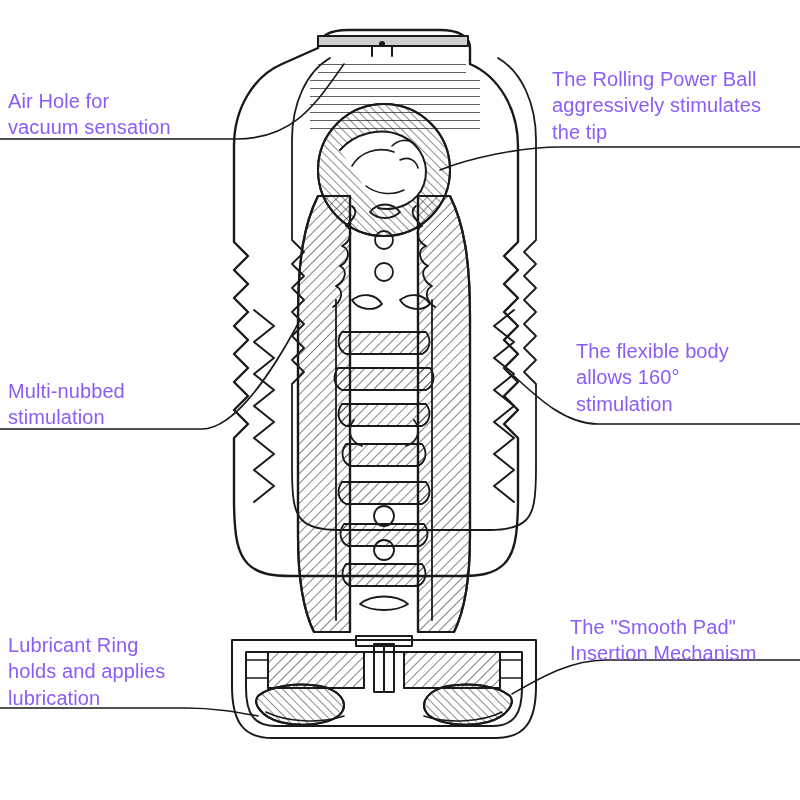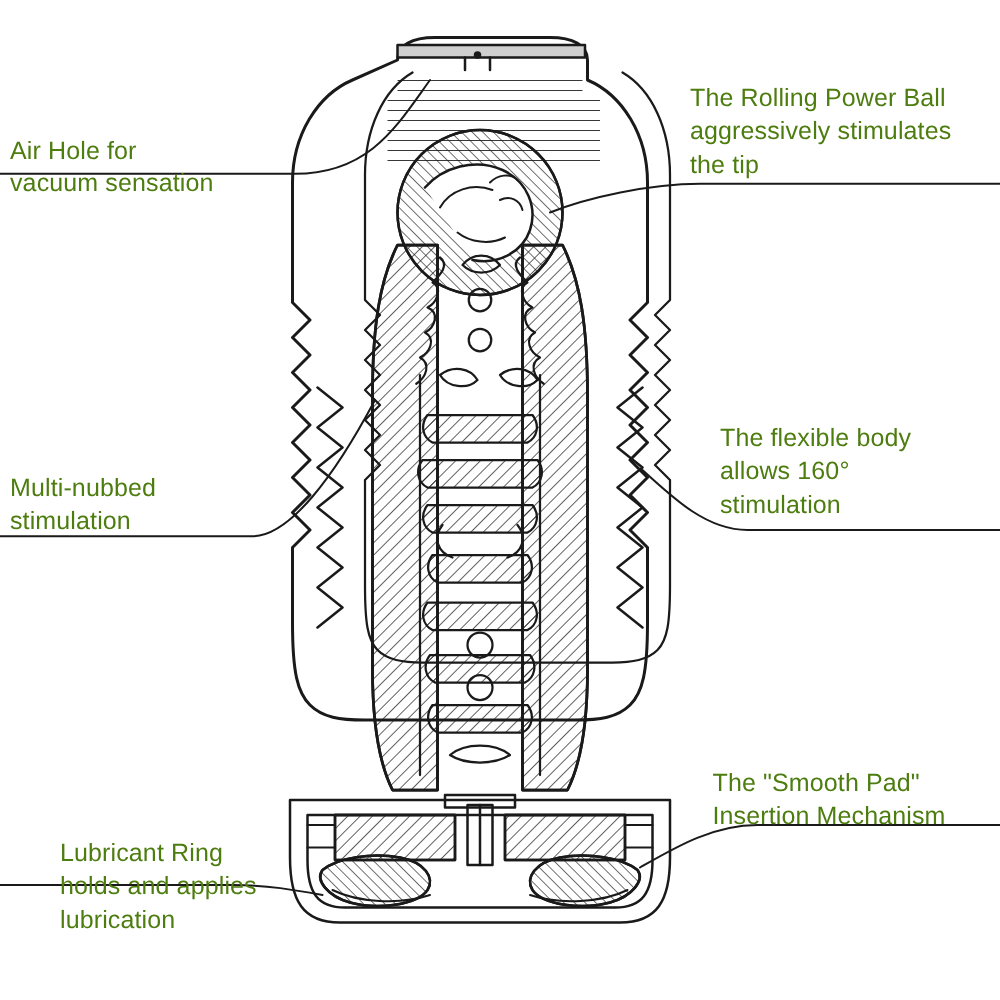"The Rolling Power Ball" .callout { color: #4d7c0f -> #8b5cf6 }
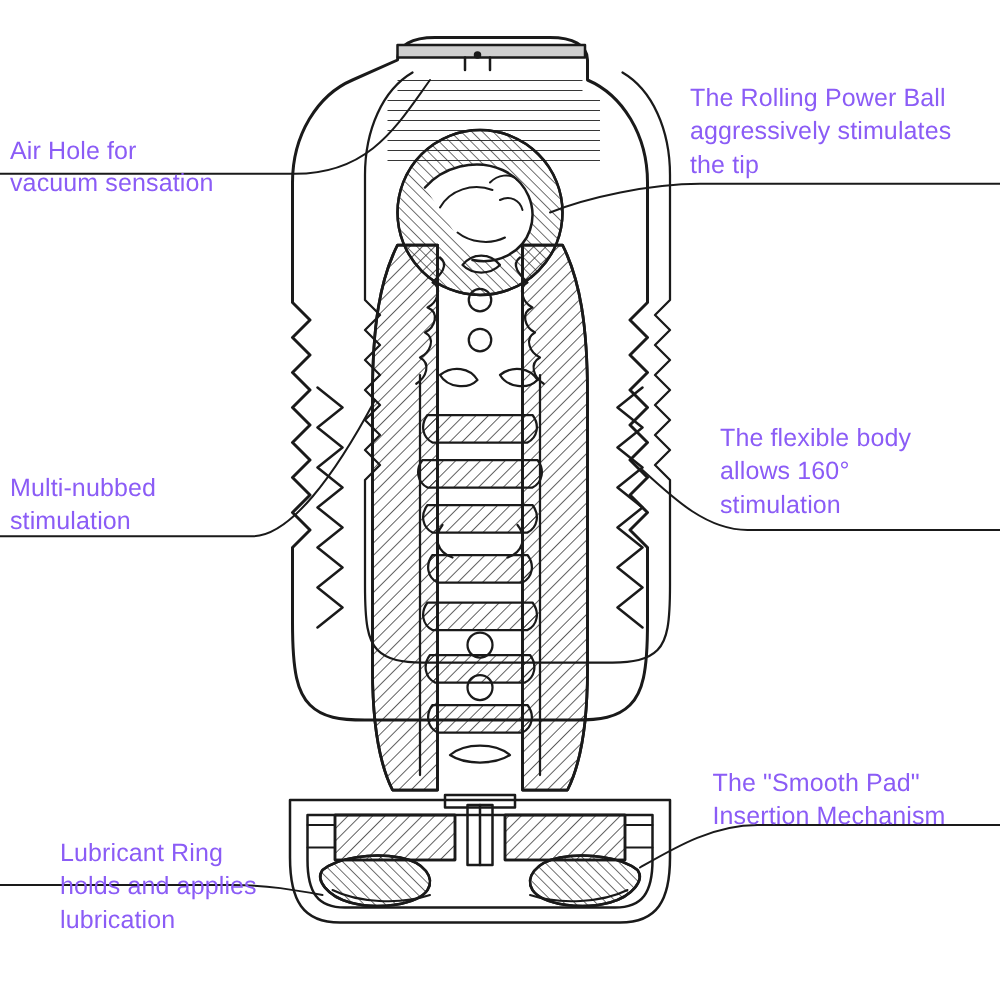"Air Hole for" div.callout { margin-top: 20px -> none }
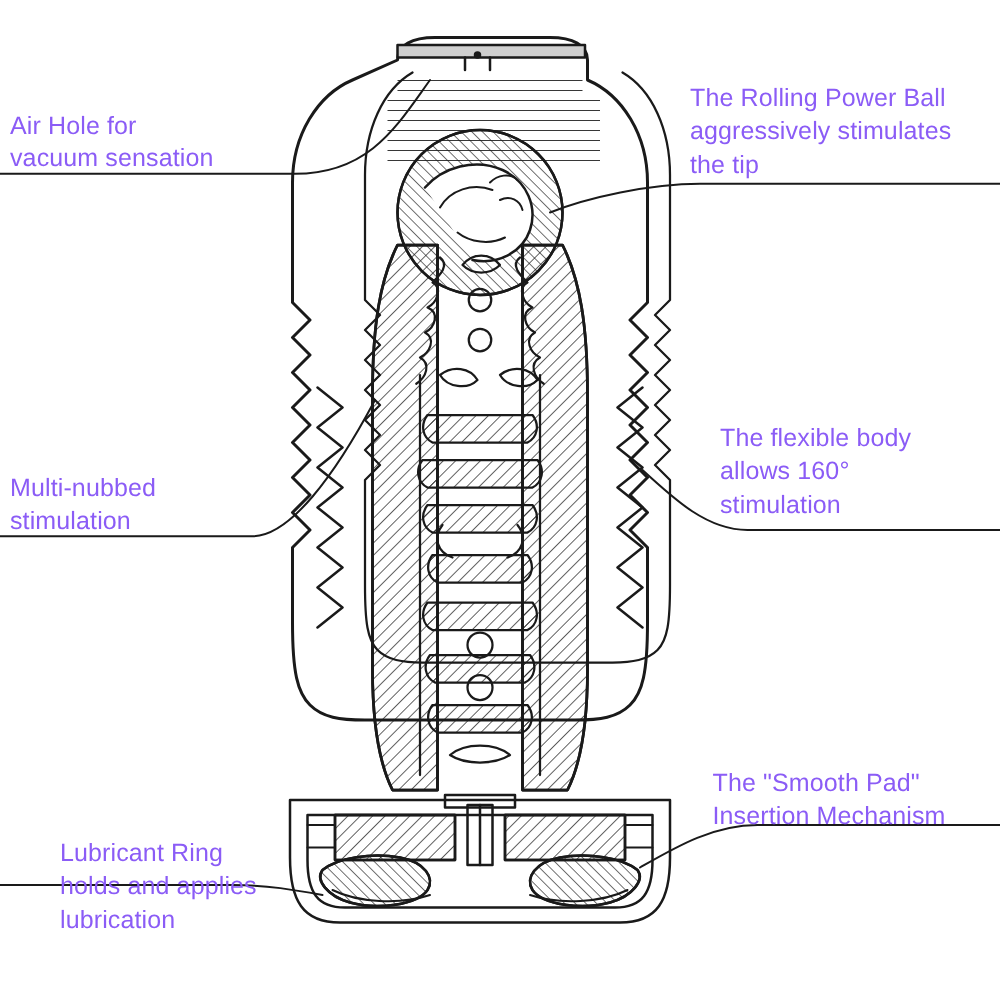"Lubricant Ring" div.callout { margin-left: 40px -> none; top: 670px -> 632px }
